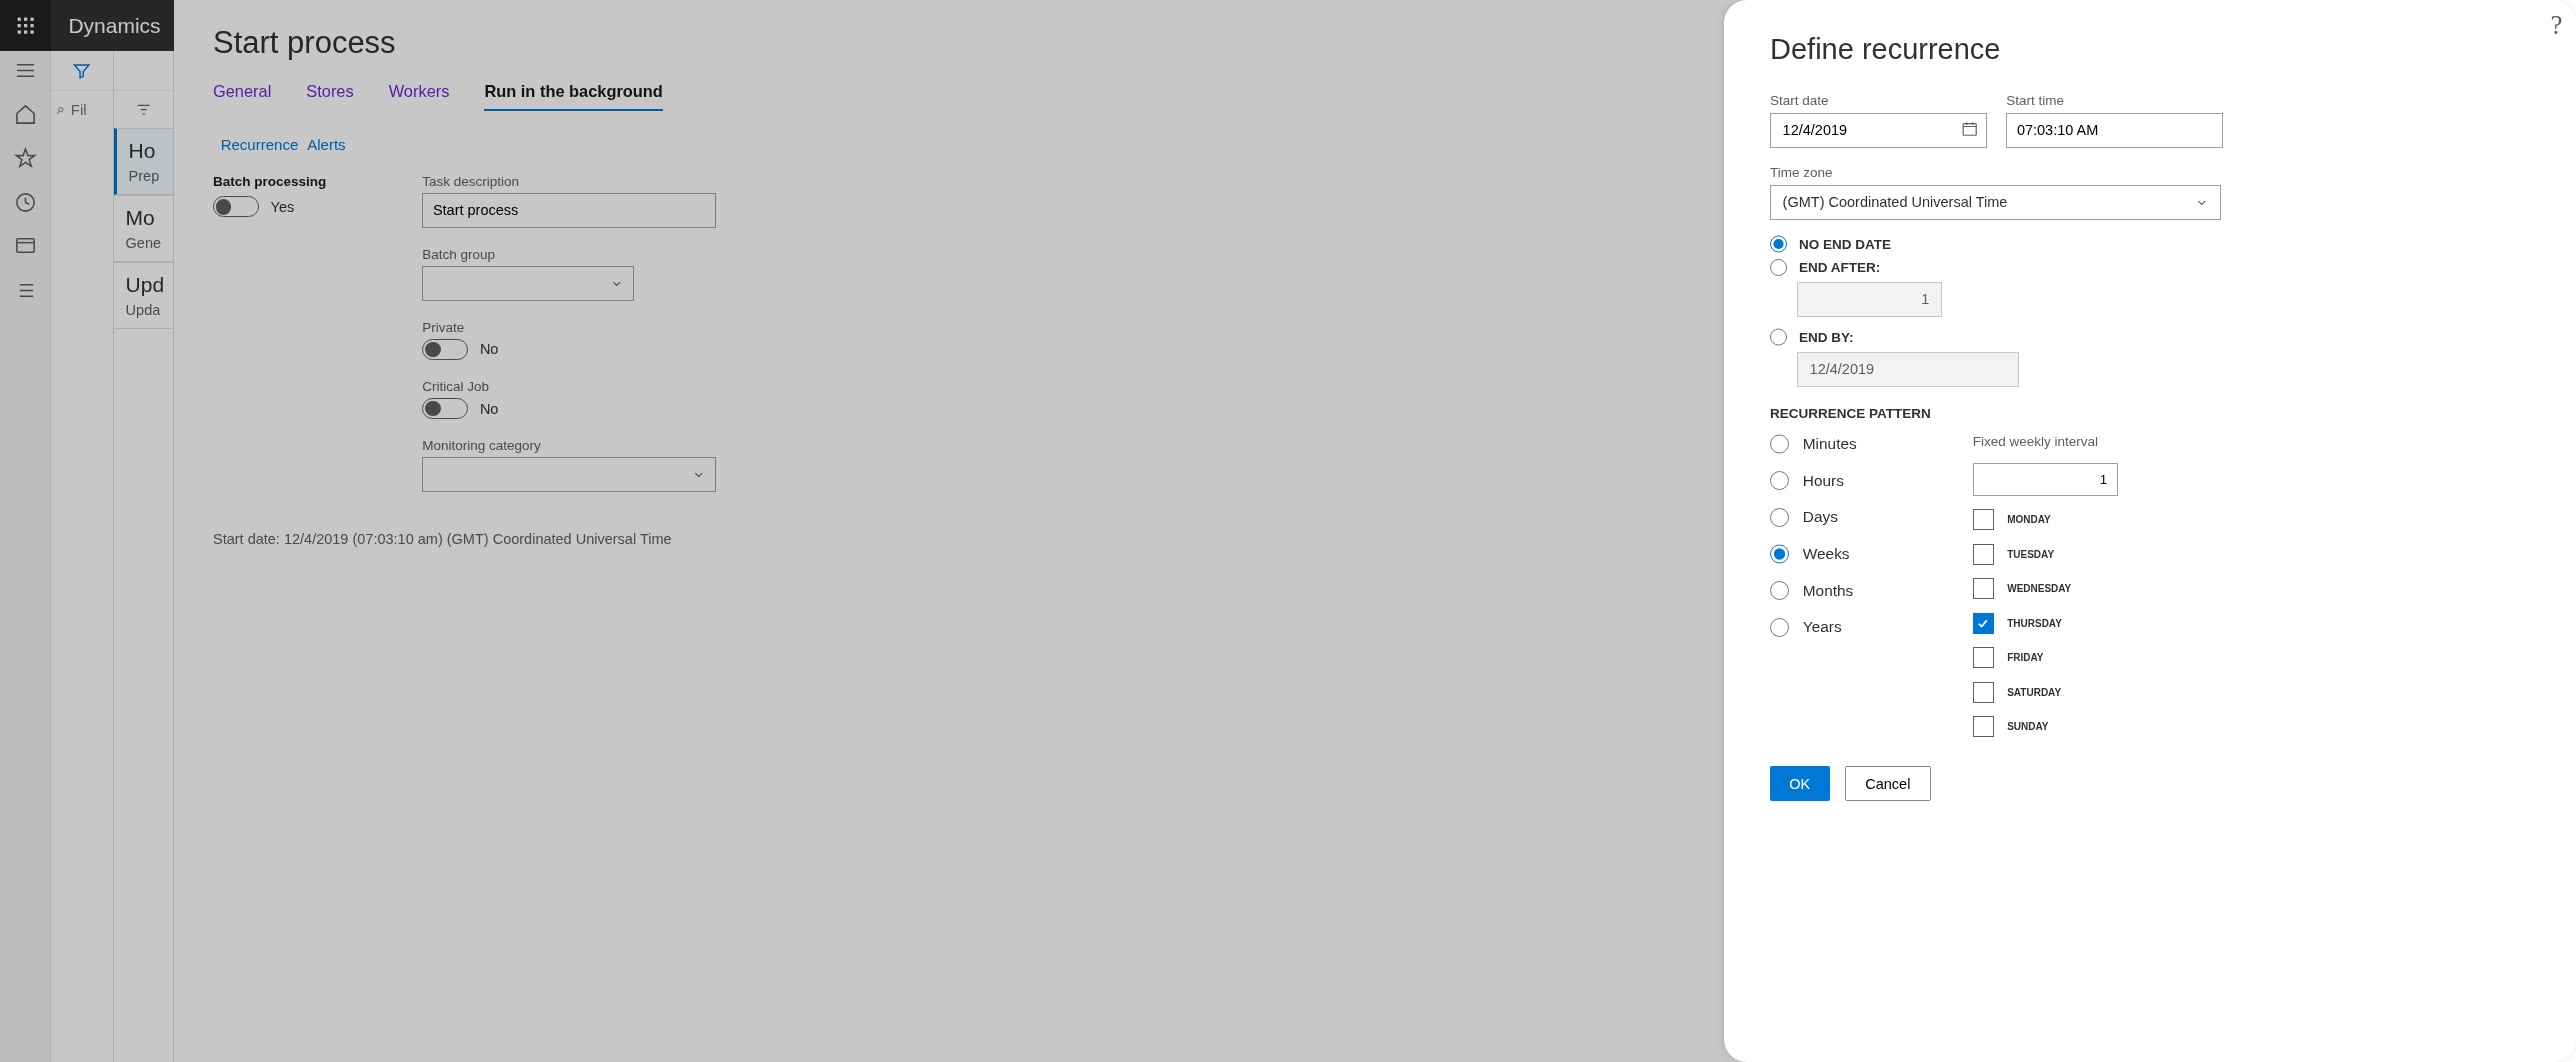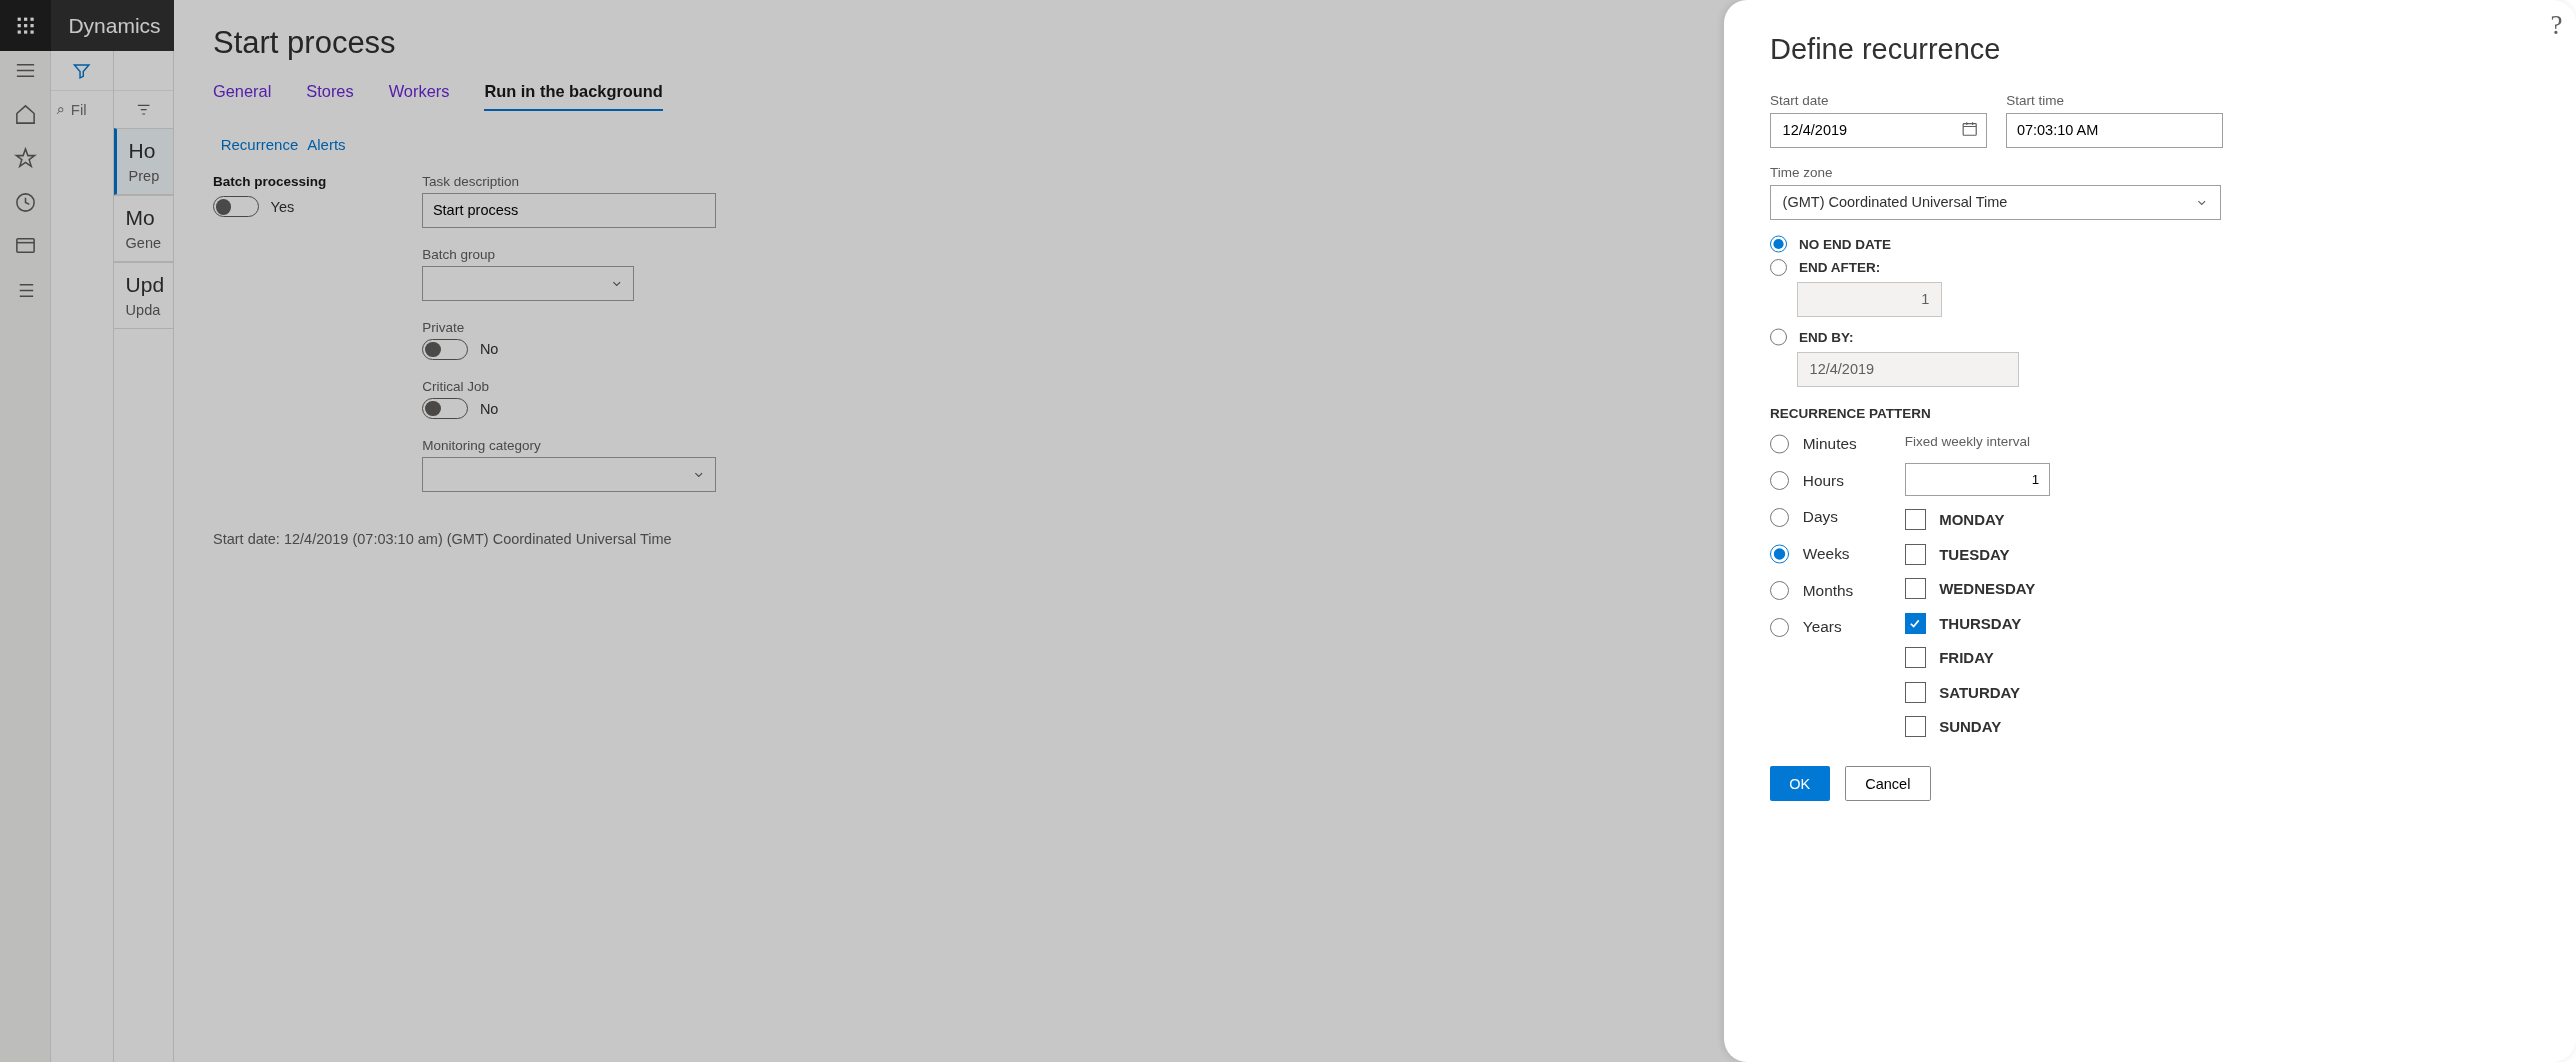"Minutes" .pattern-cols { gap: 48px -> 116px }
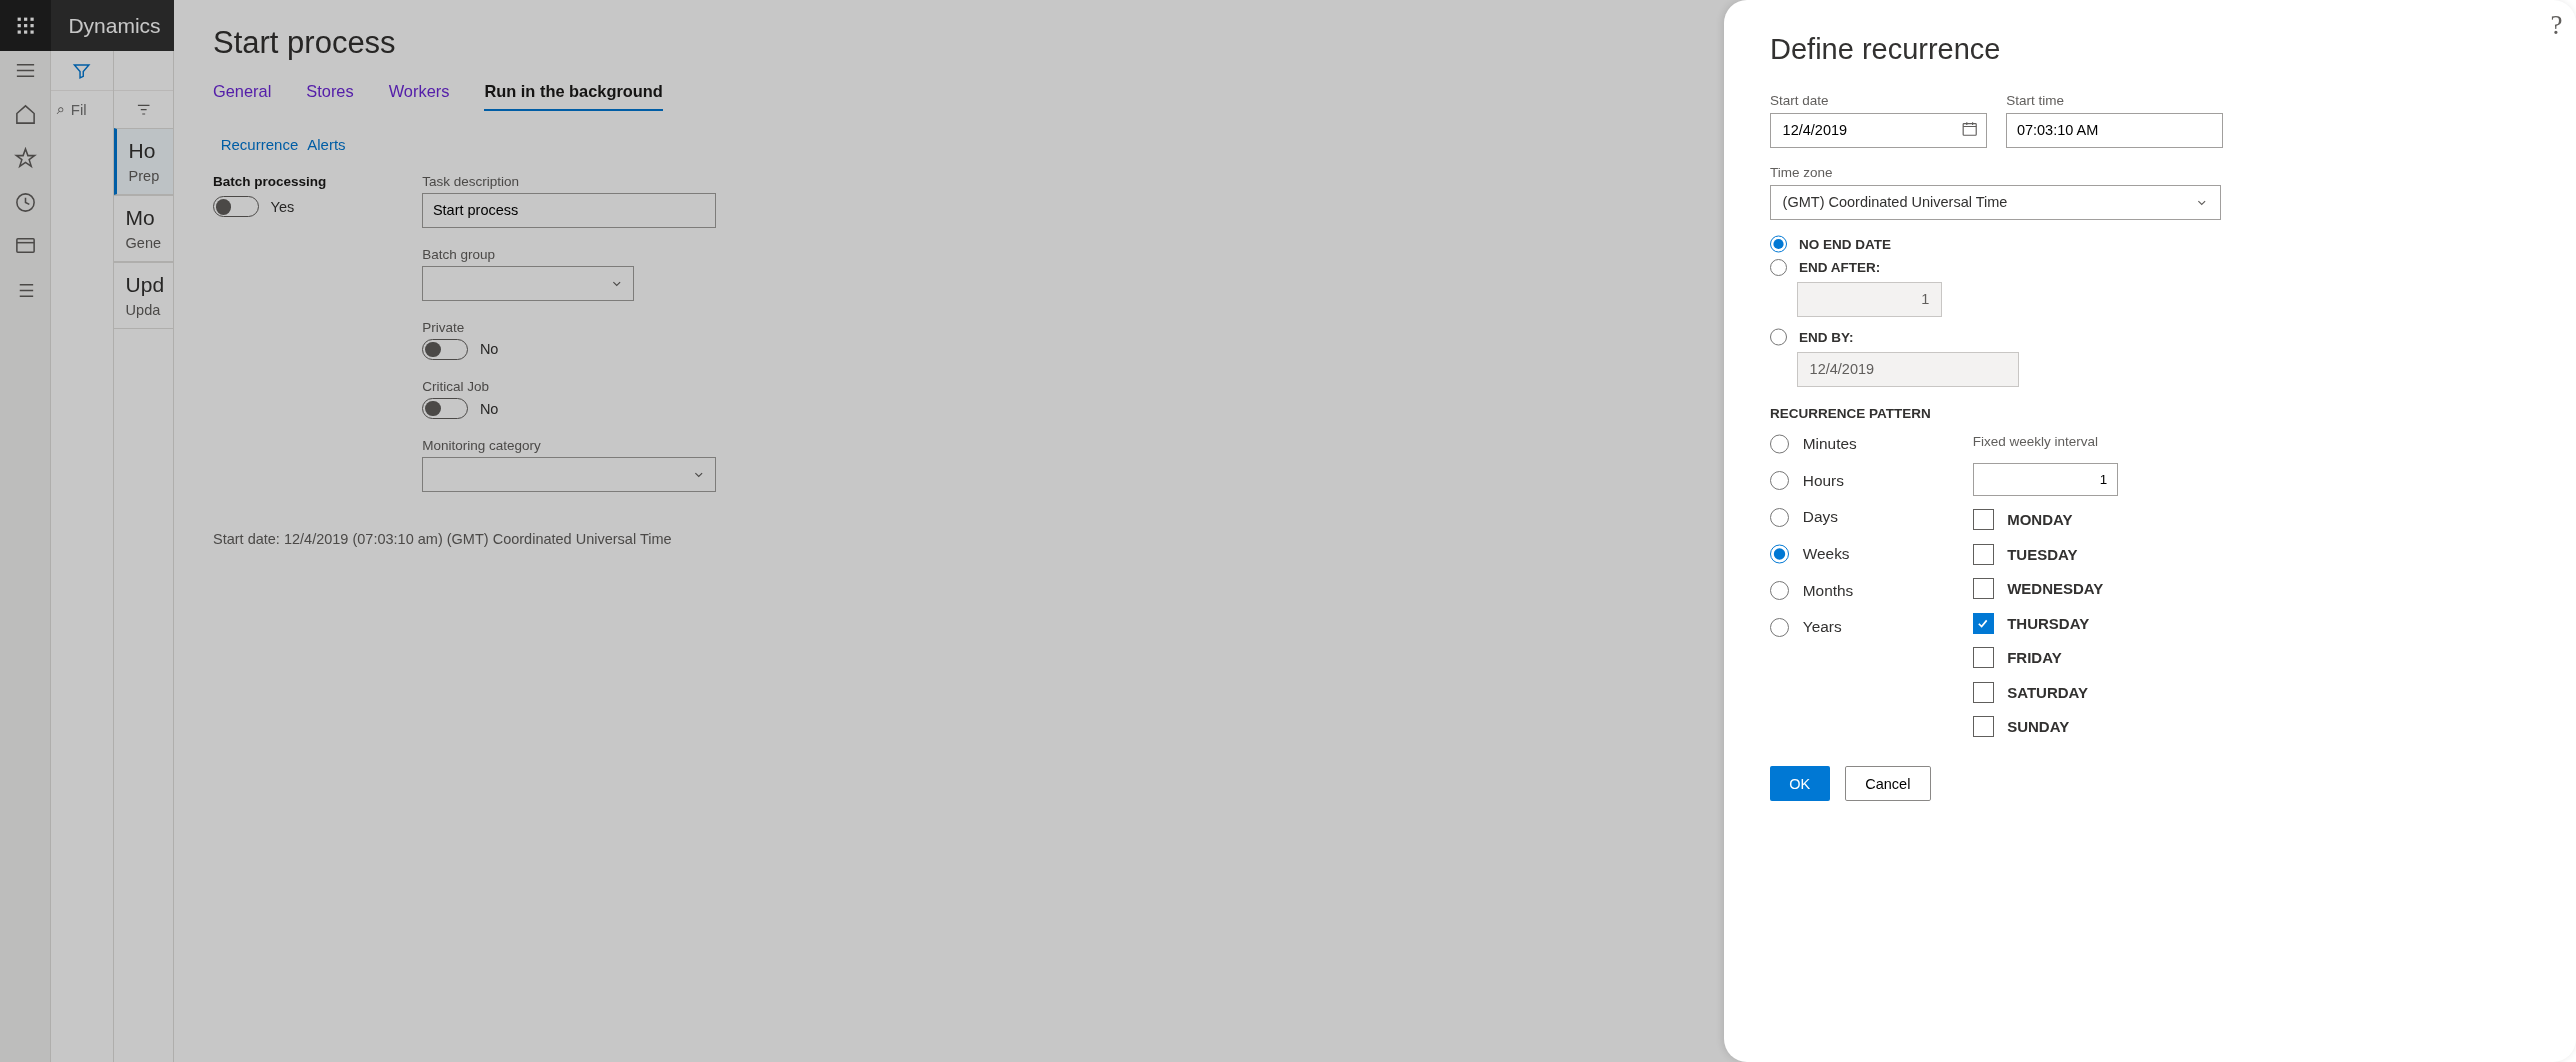"MONDAY" .day-row { font-size: 15px -> 10px }
